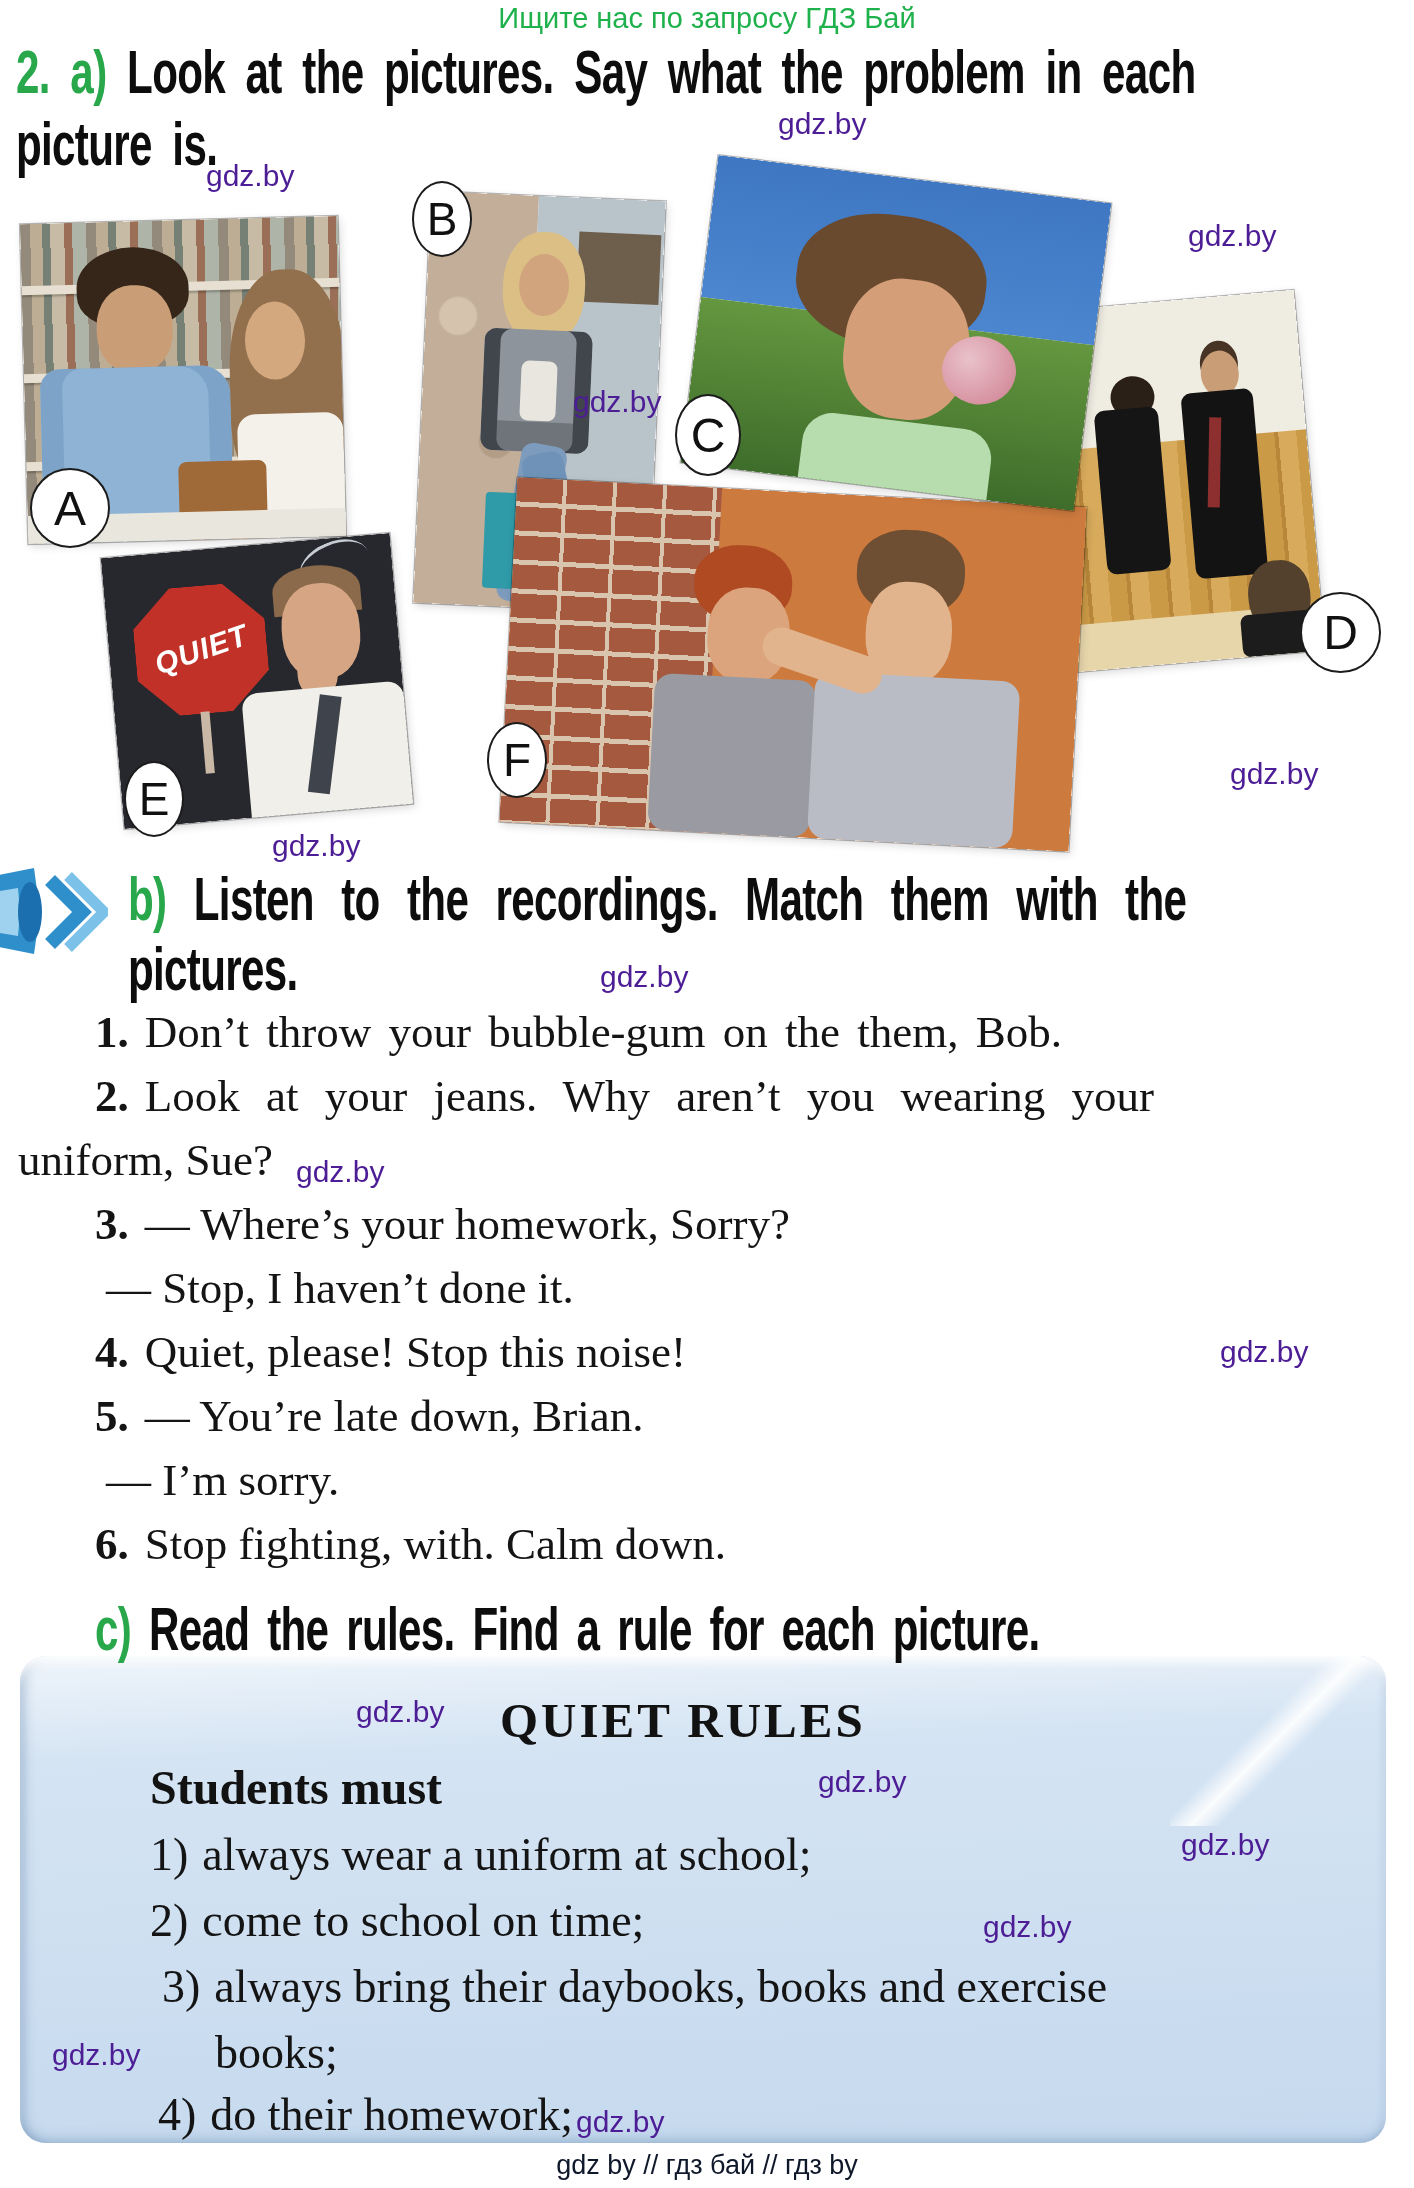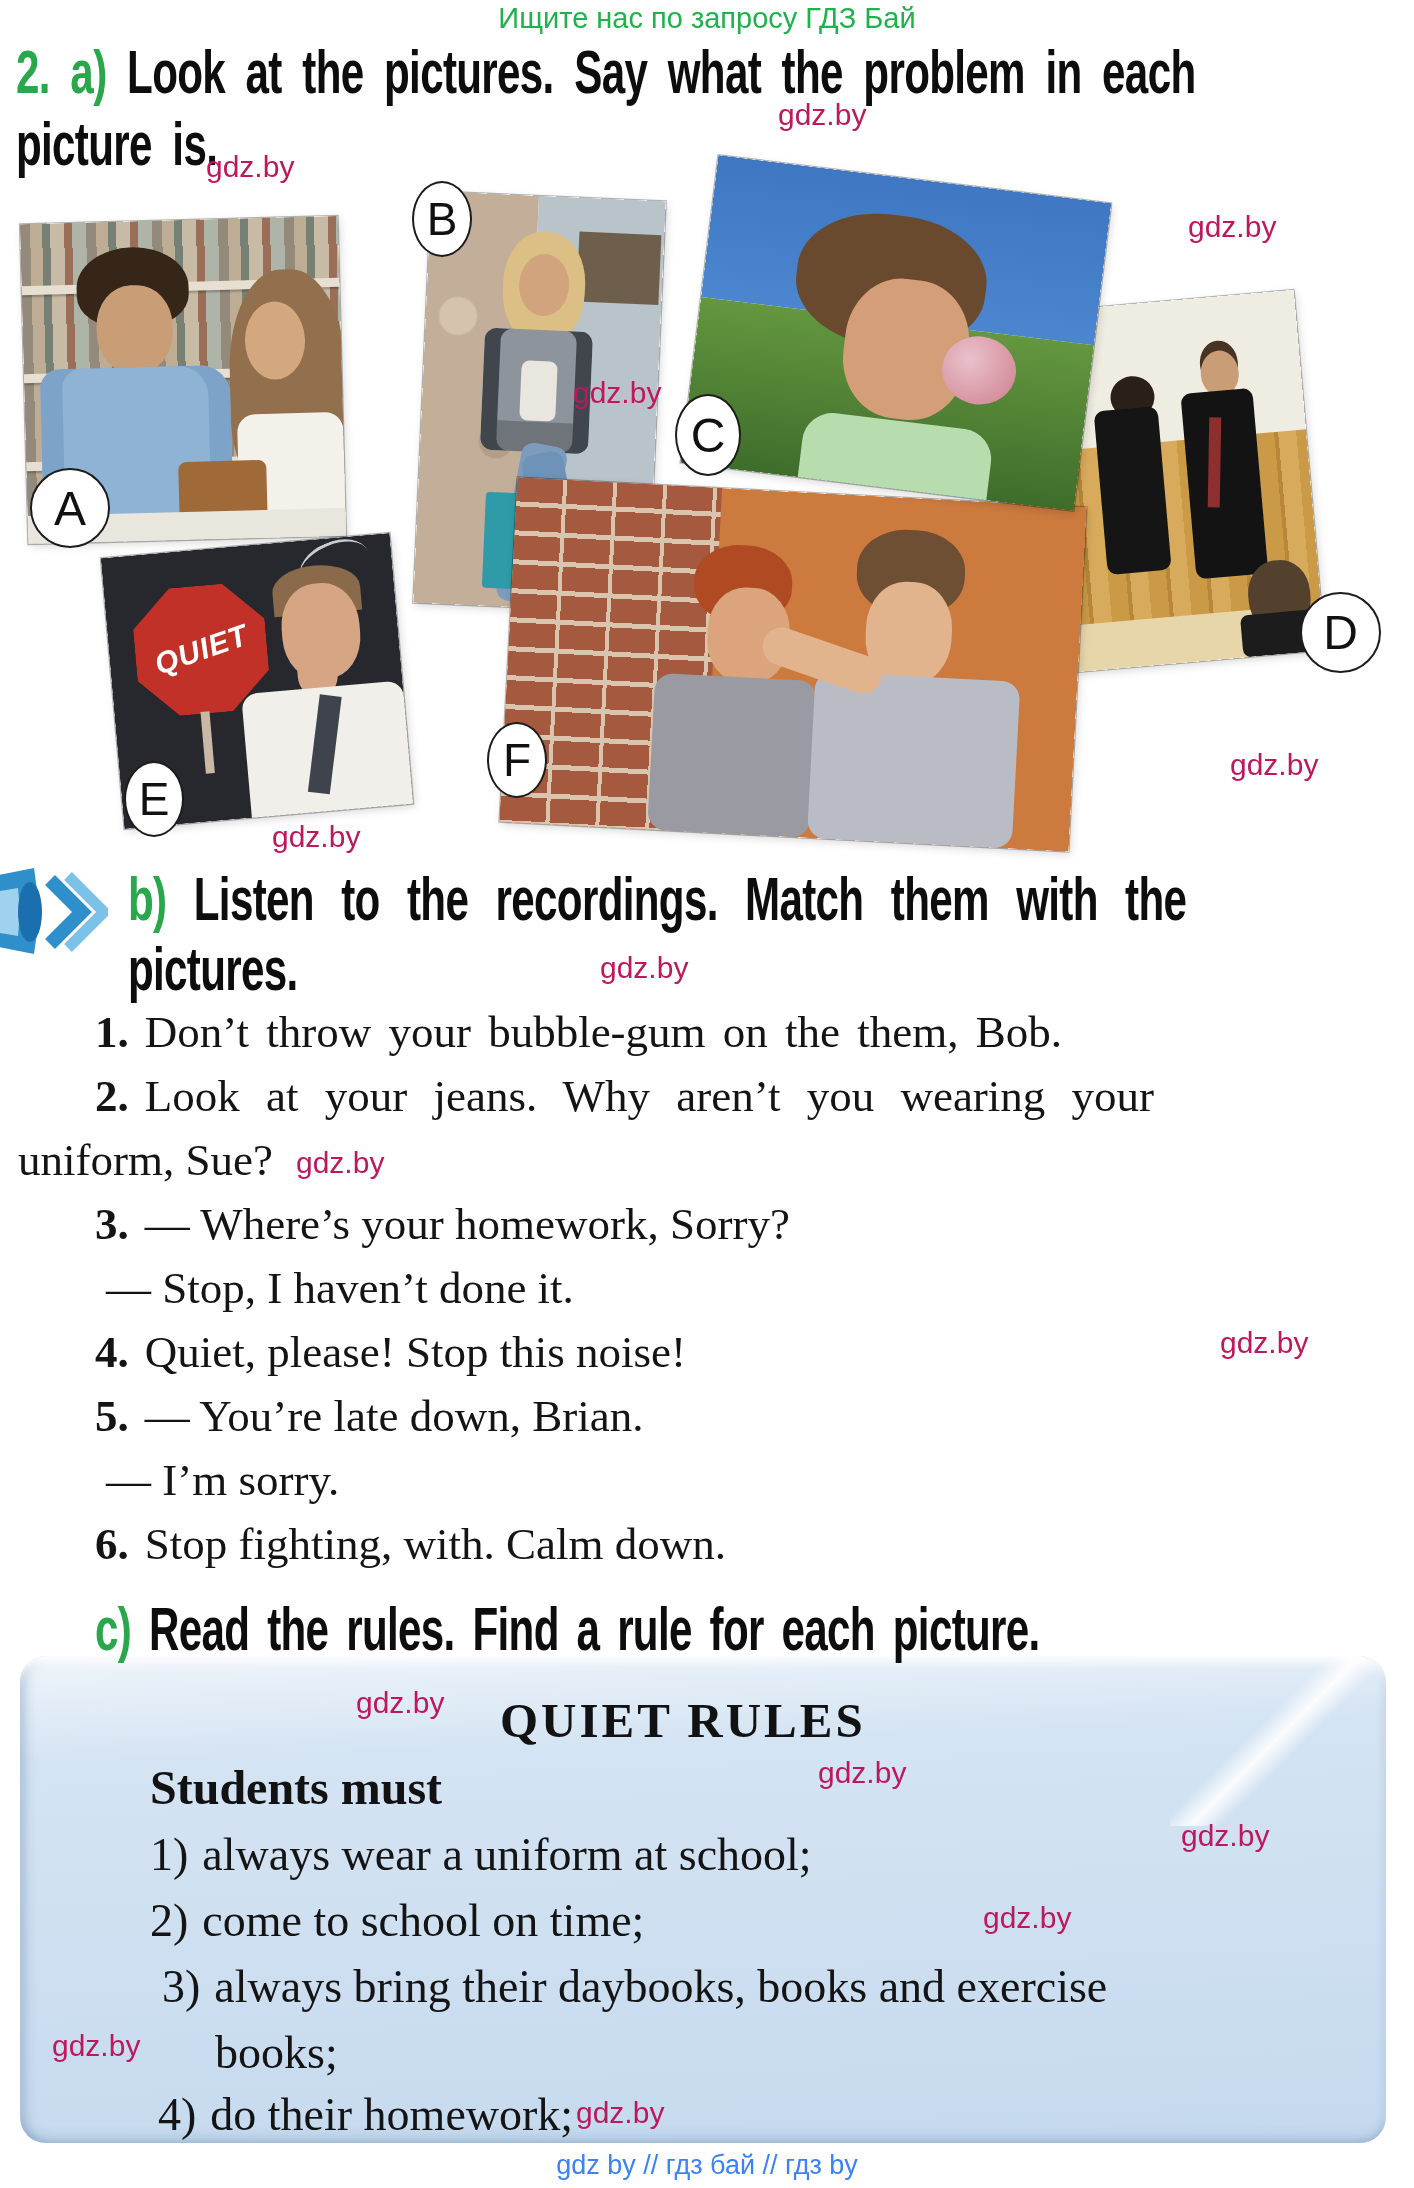"gdz.by" .wm { color: #be185d -> #4c1d95; margin-top: none -> 9px }
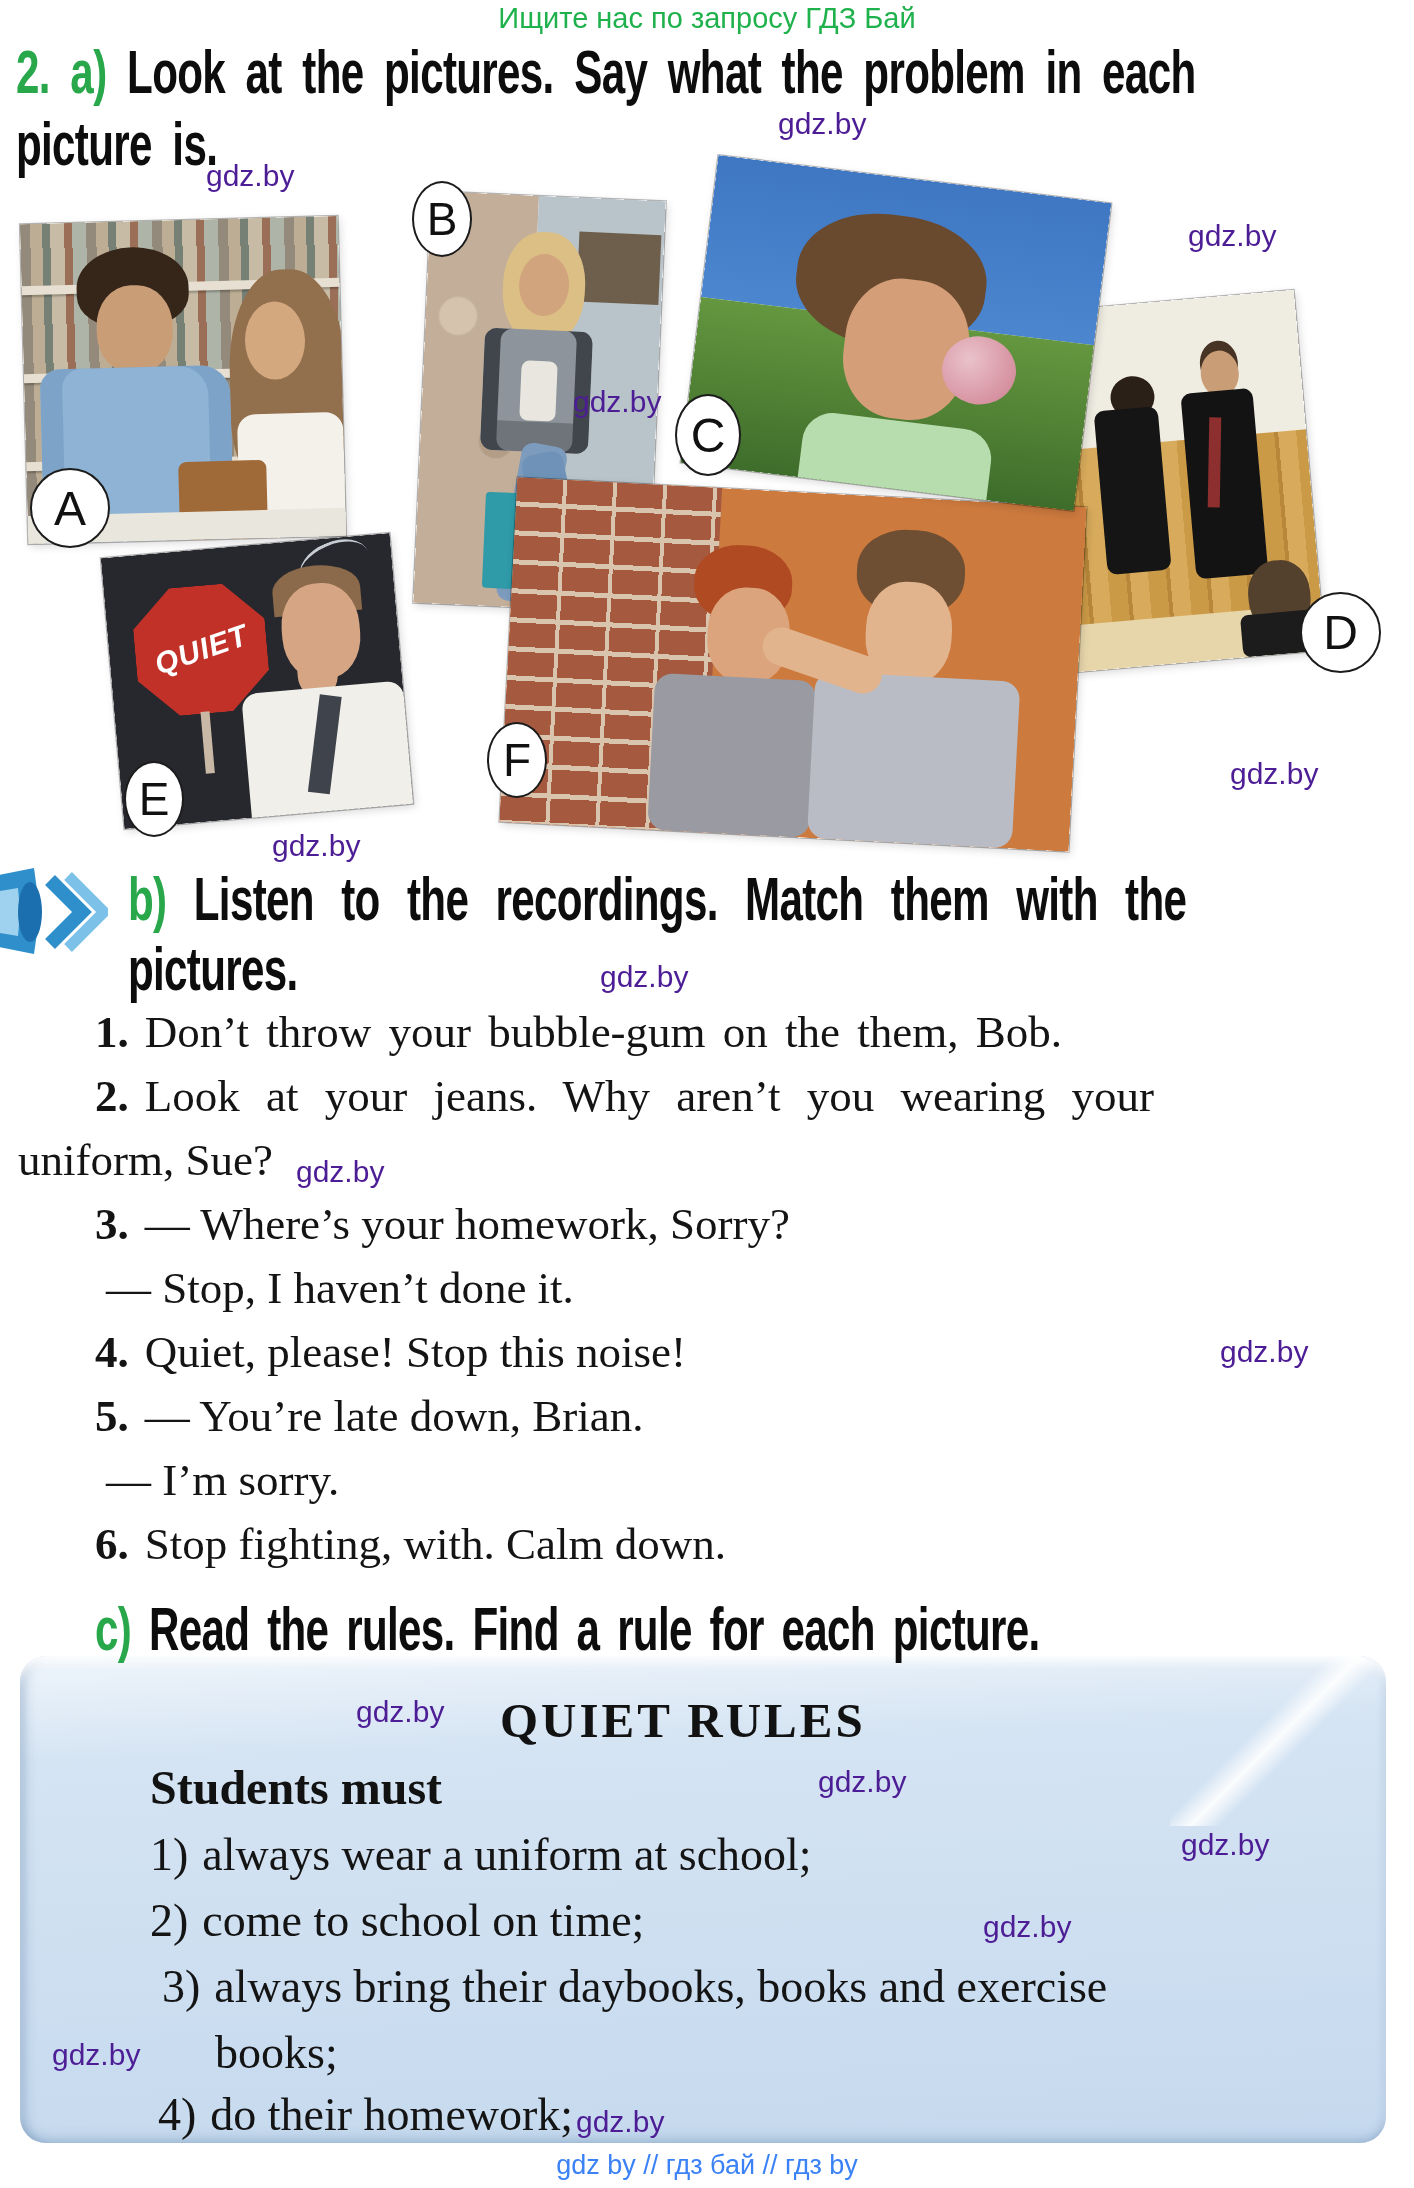"gdz by // гдз бай" .footer { color: #3b82f6 -> #0f172a }
